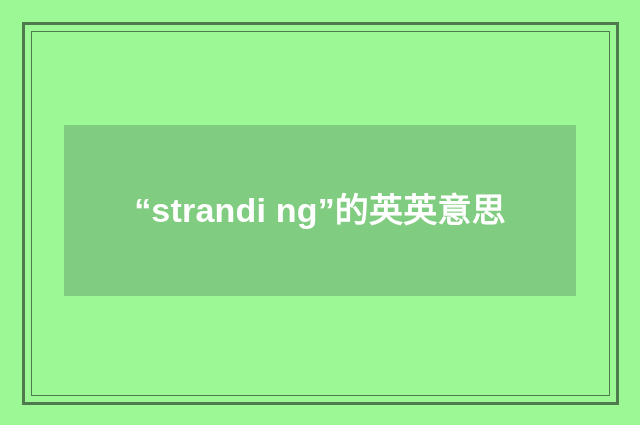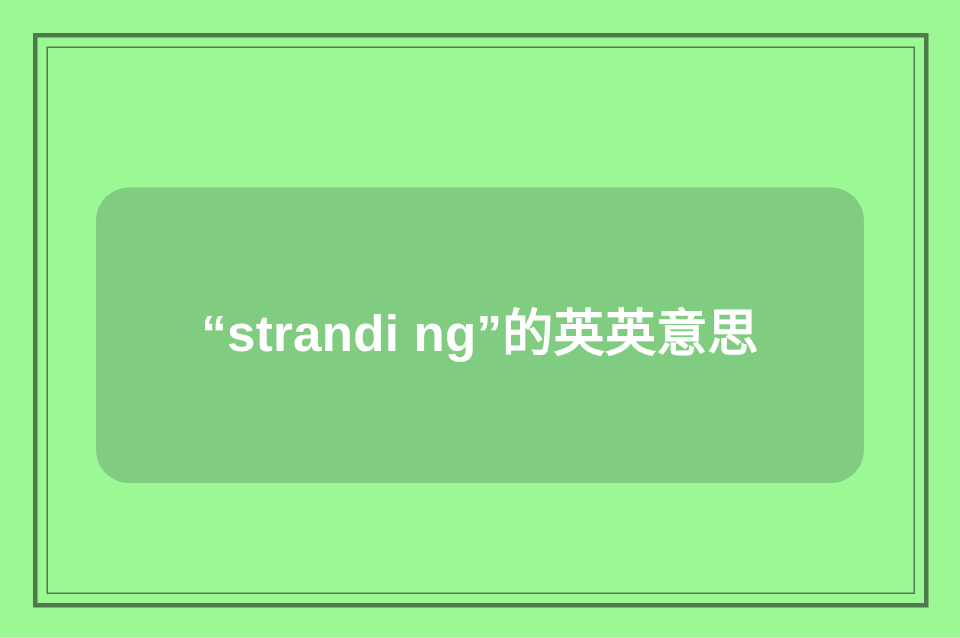"“strandi ng”的英英意思" .title-card { border-radius: 22px -> none; height: 197px -> 171px }
